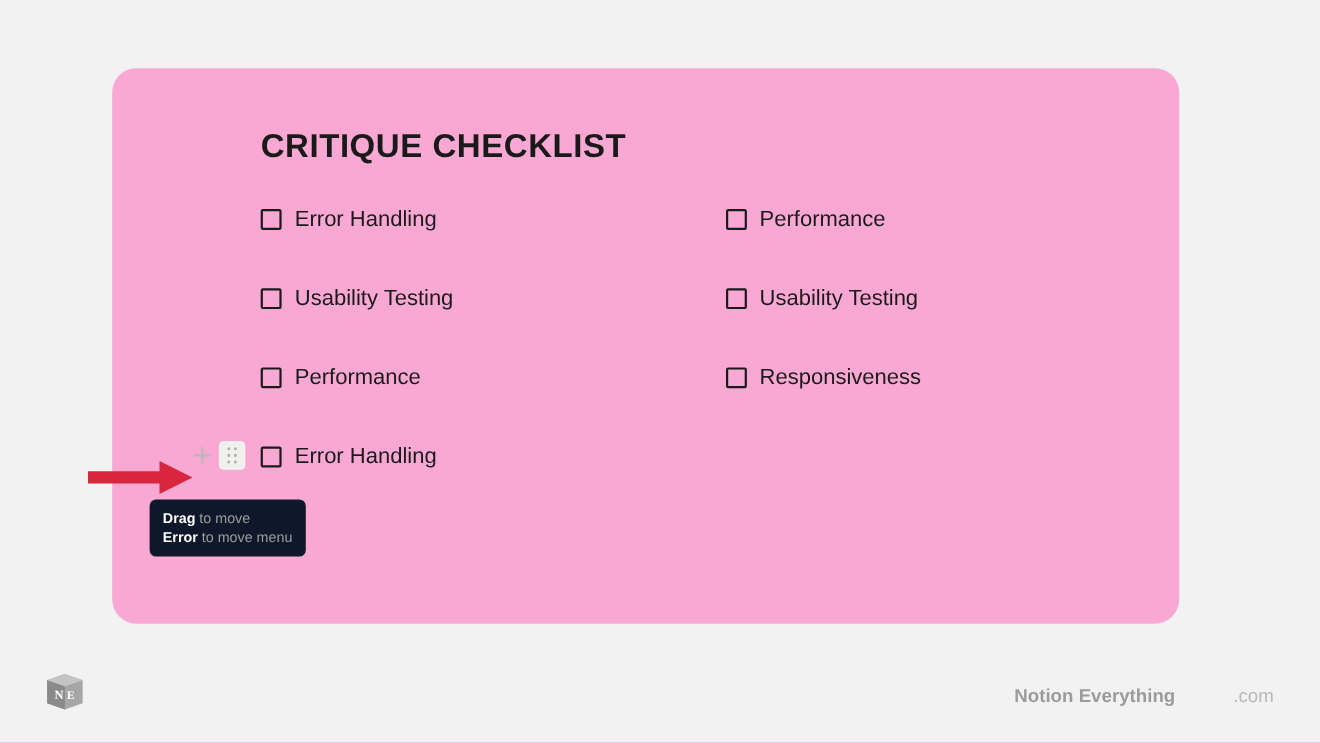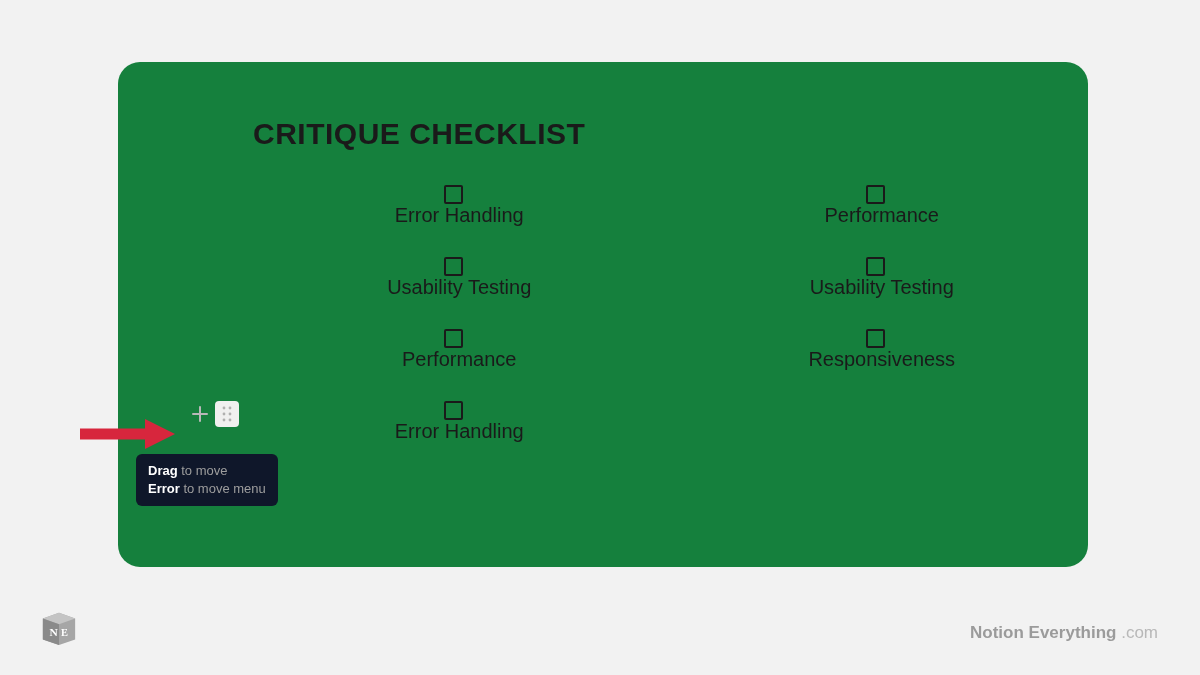"CRITIQUE CHECKLIST" .card { background: #15803d -> #f9a8d4; left: 118px -> 102px }
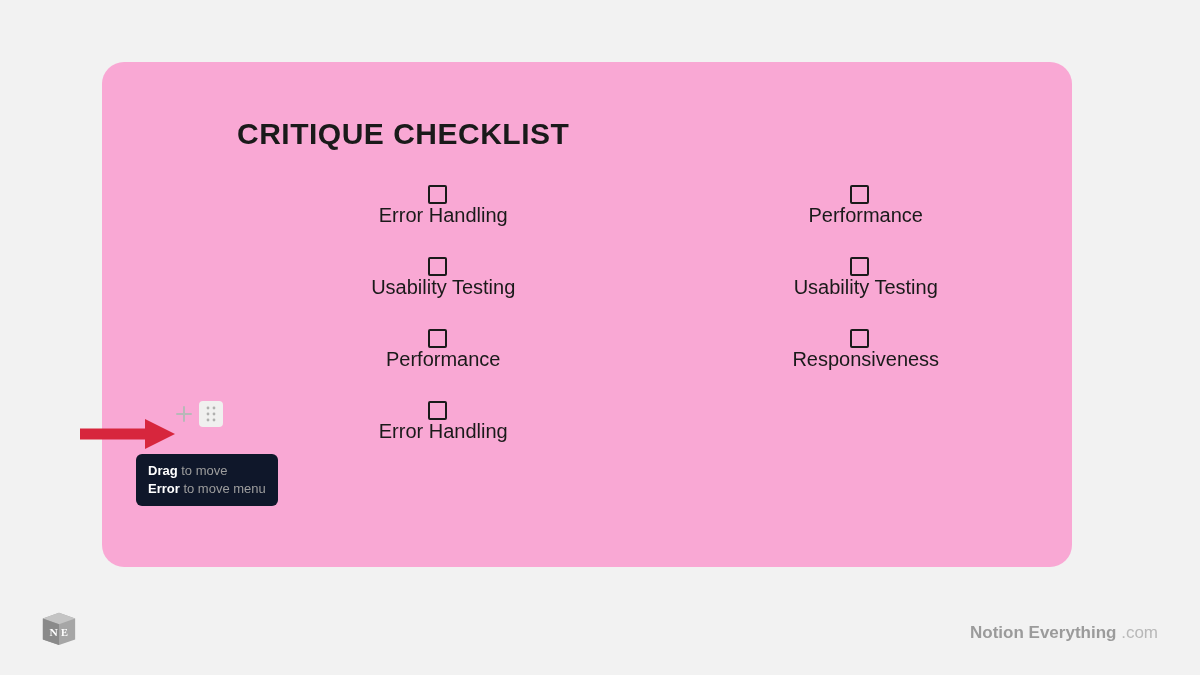"Error Handling" .item { flex-direction: column -> none }
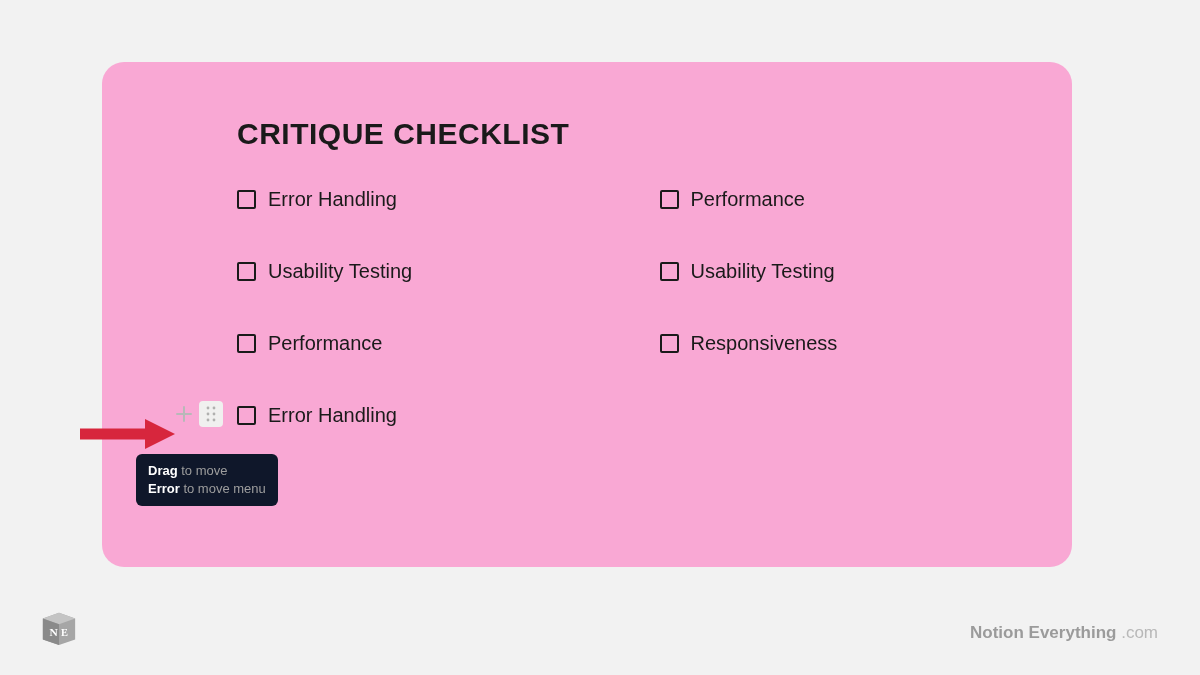".com" .footer-brand .dom { margin-left: none -> 48px }
